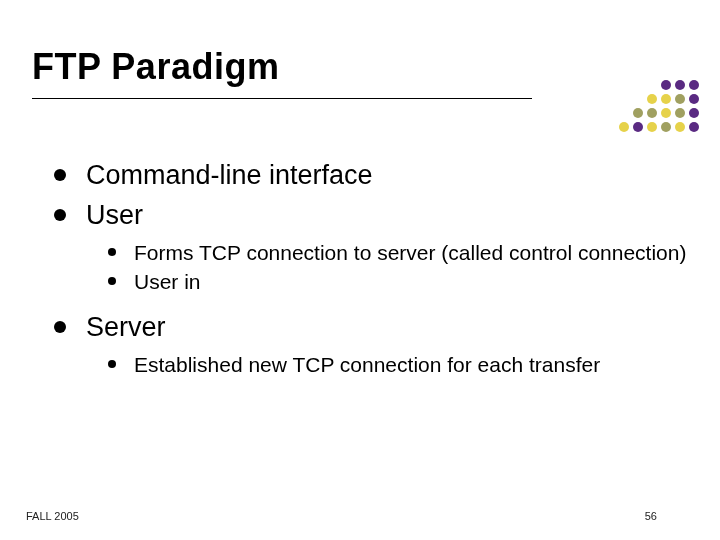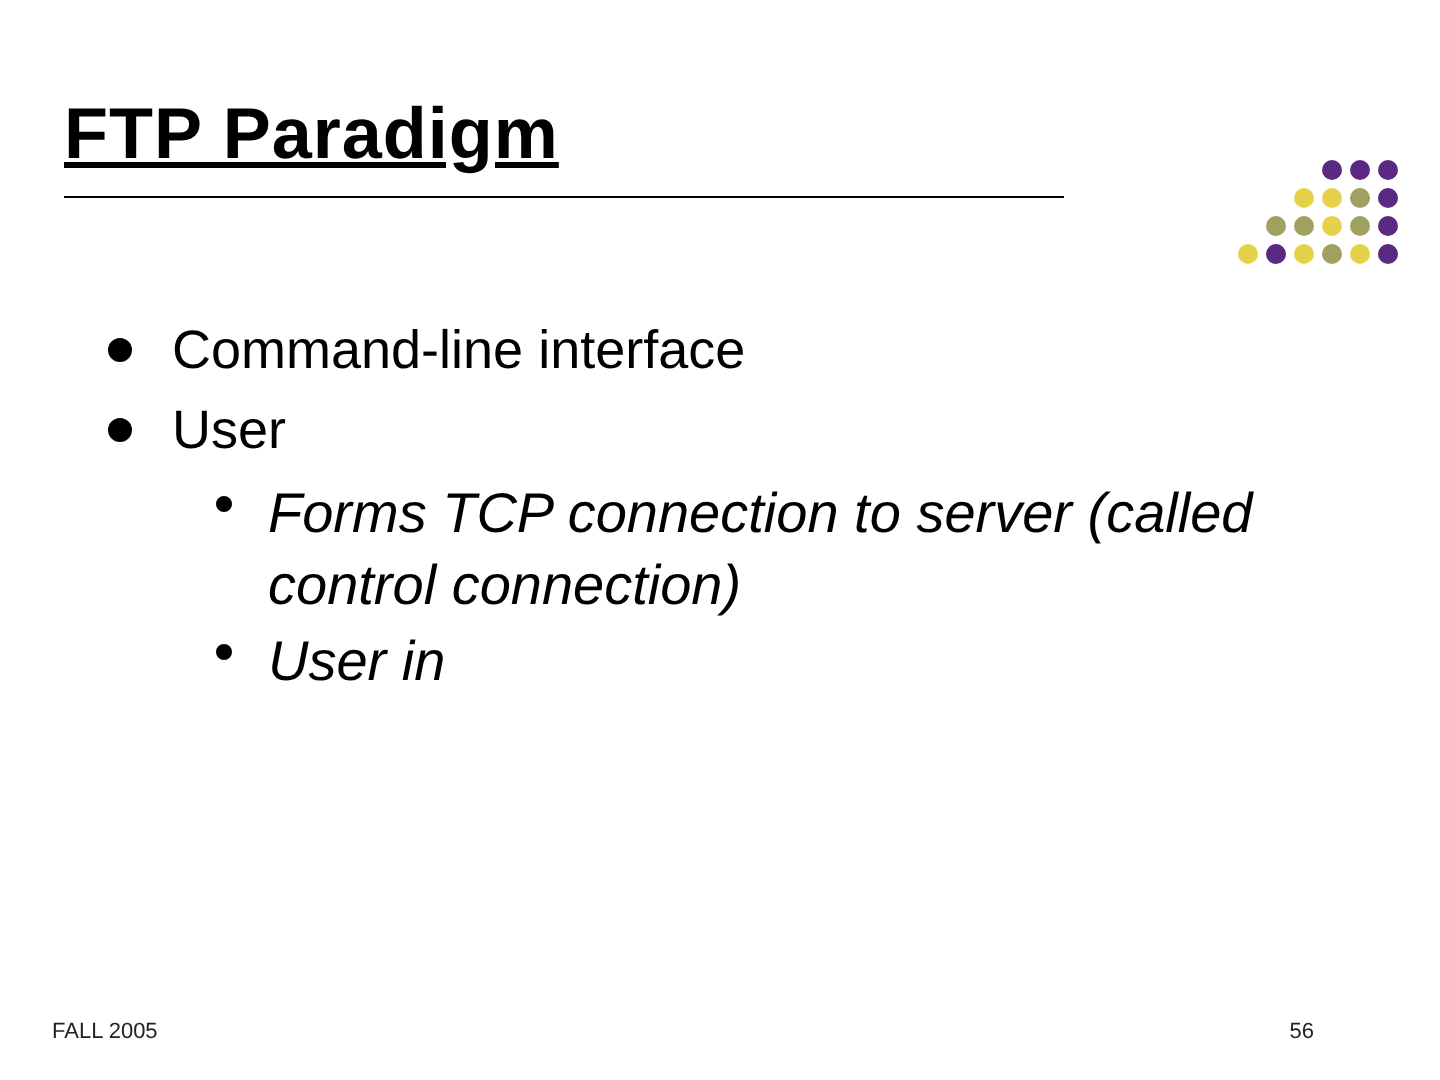"FTP Paradigm" .title-wrap { text-decoration: underline -> none }
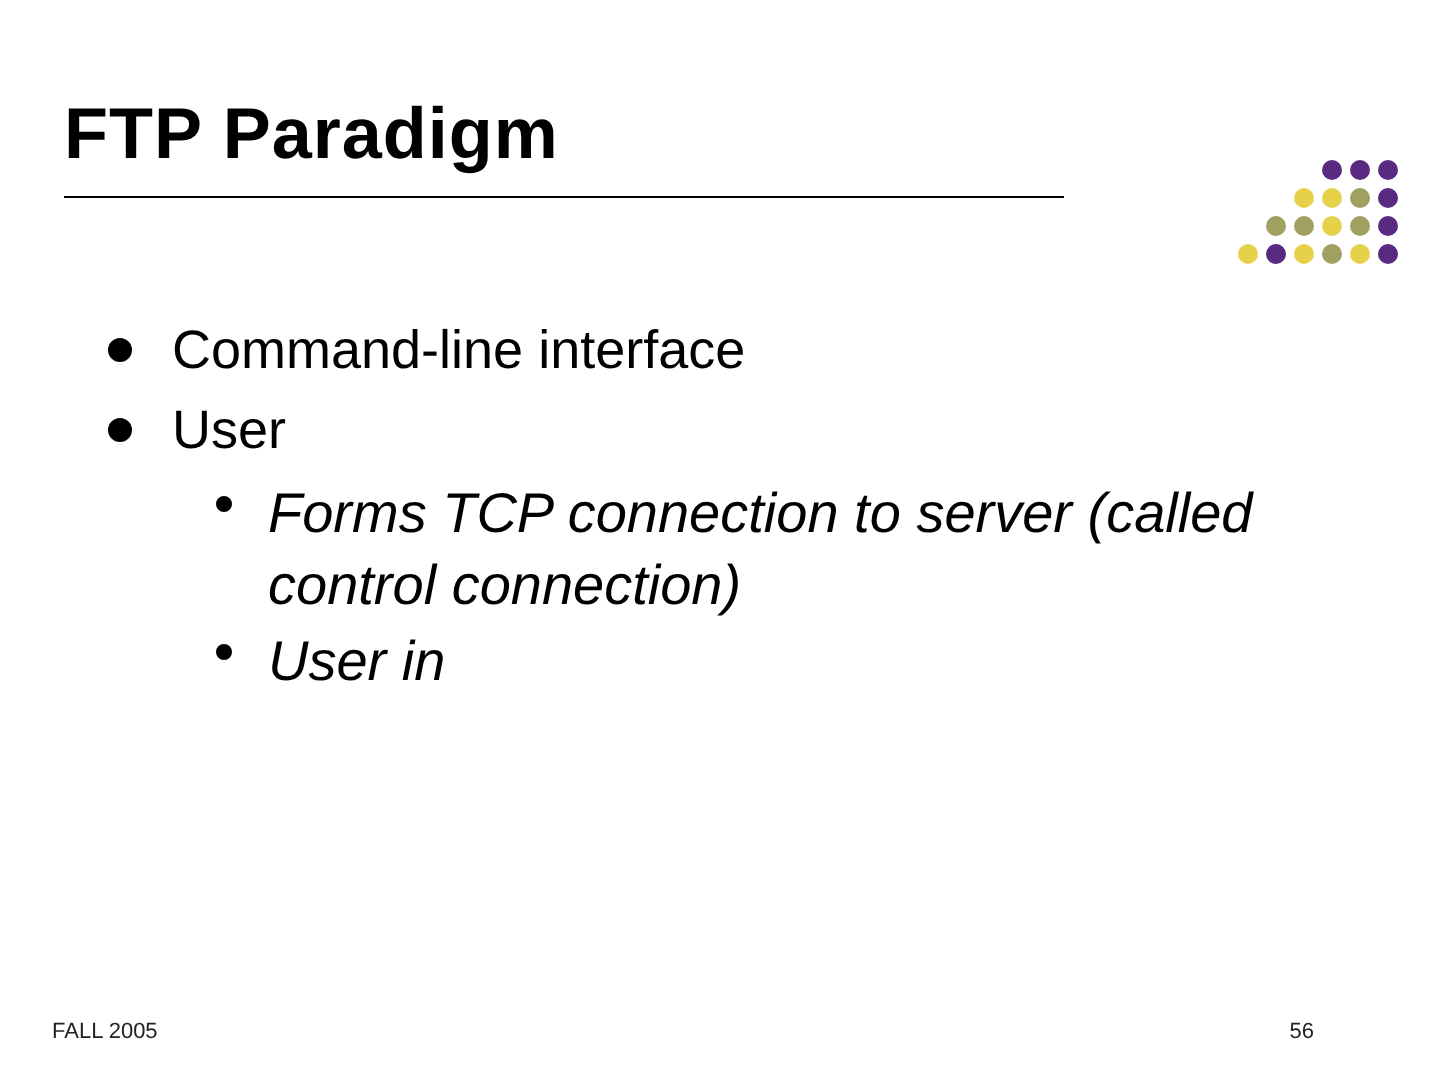"Forms TCP connection to server" .lvl2-text { font-size: 28px -> 21px; font-style: italic -> none }
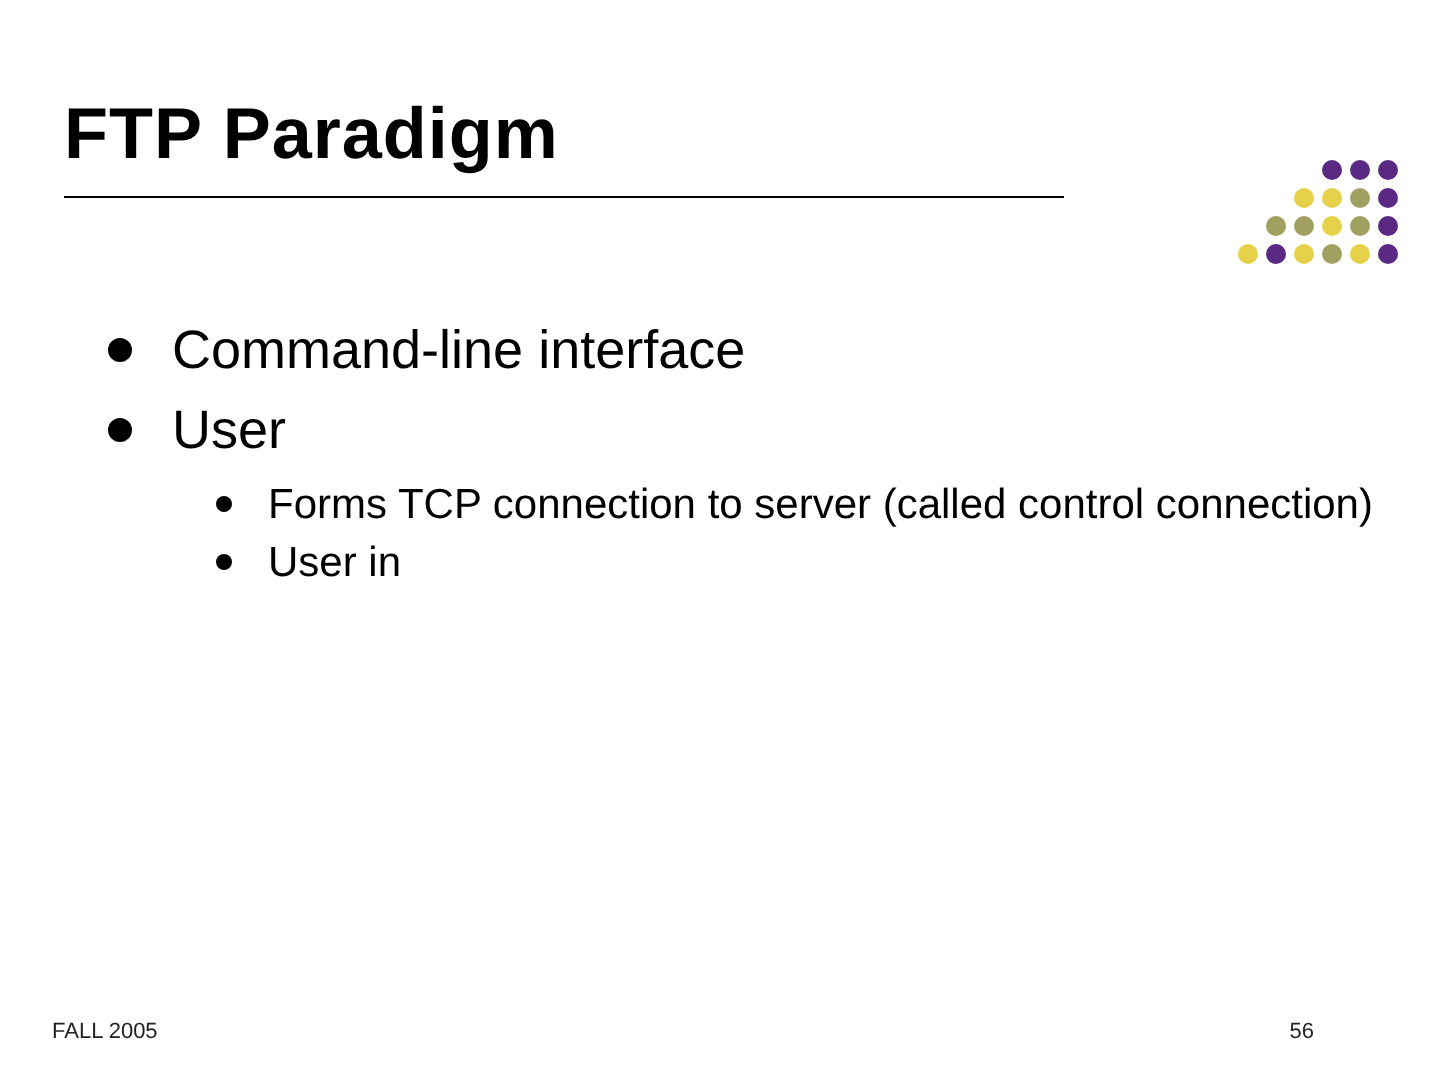"Server" li { html: none -> <li> <span></span> <div> <div>Server</div> <ul> <li> <span></span> <div>Established new TCP connection for each transfer</div> </li> </ul> </div> </li> }
